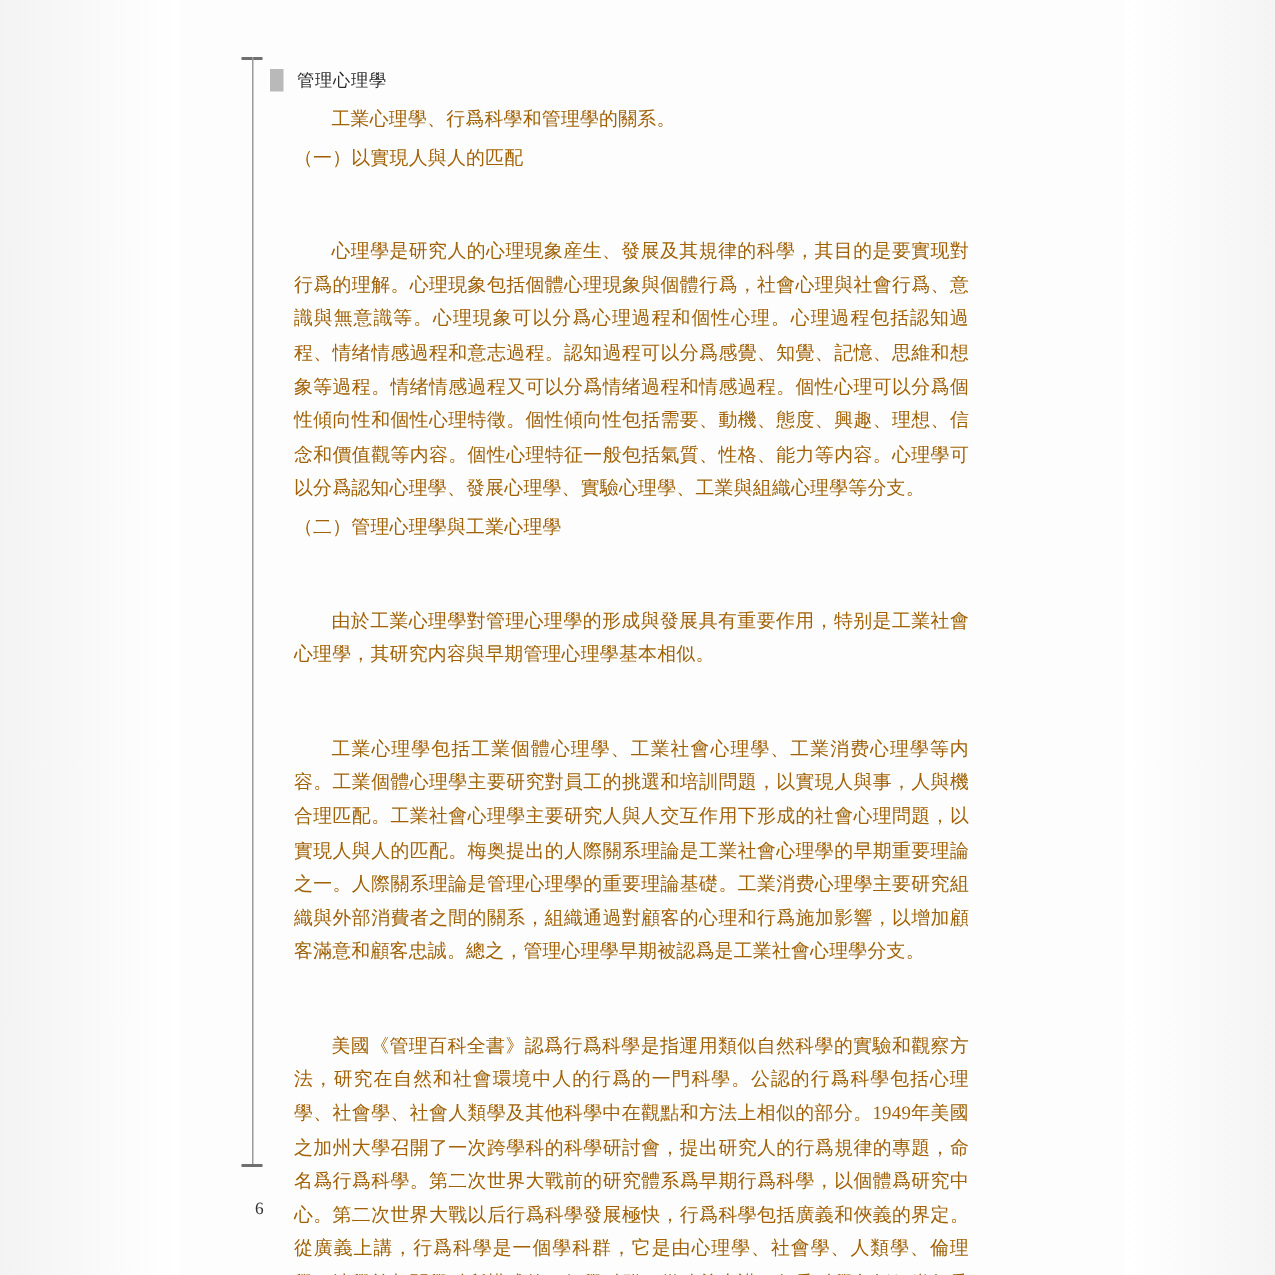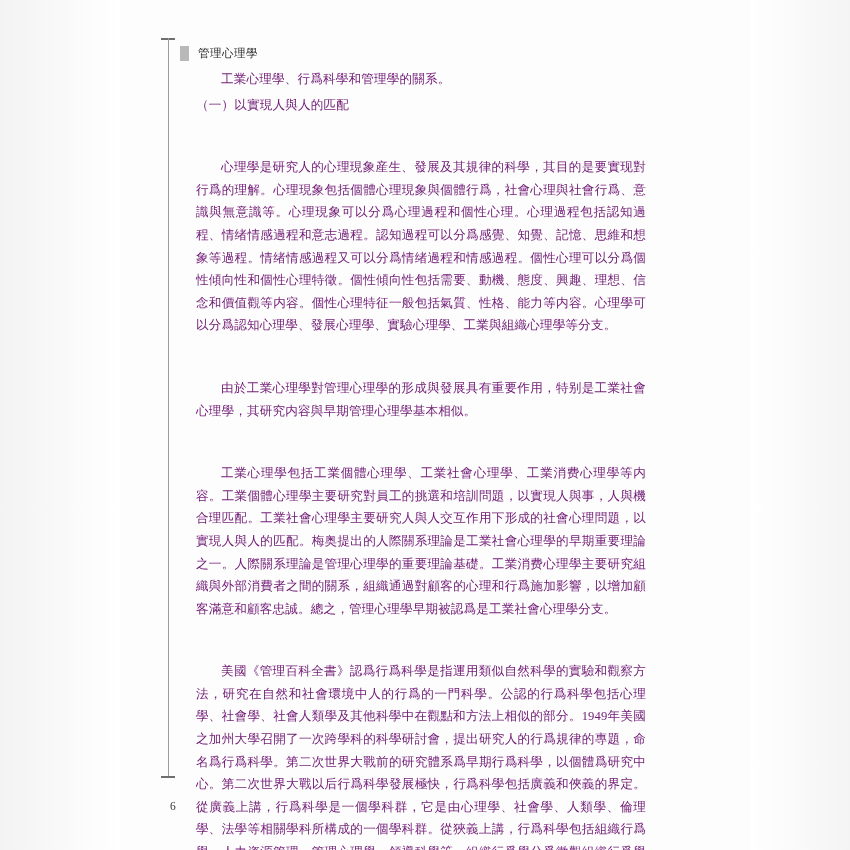"工業心理學、行爲科學和管理學的關系。" p { color: #701a75 -> #a16207 }
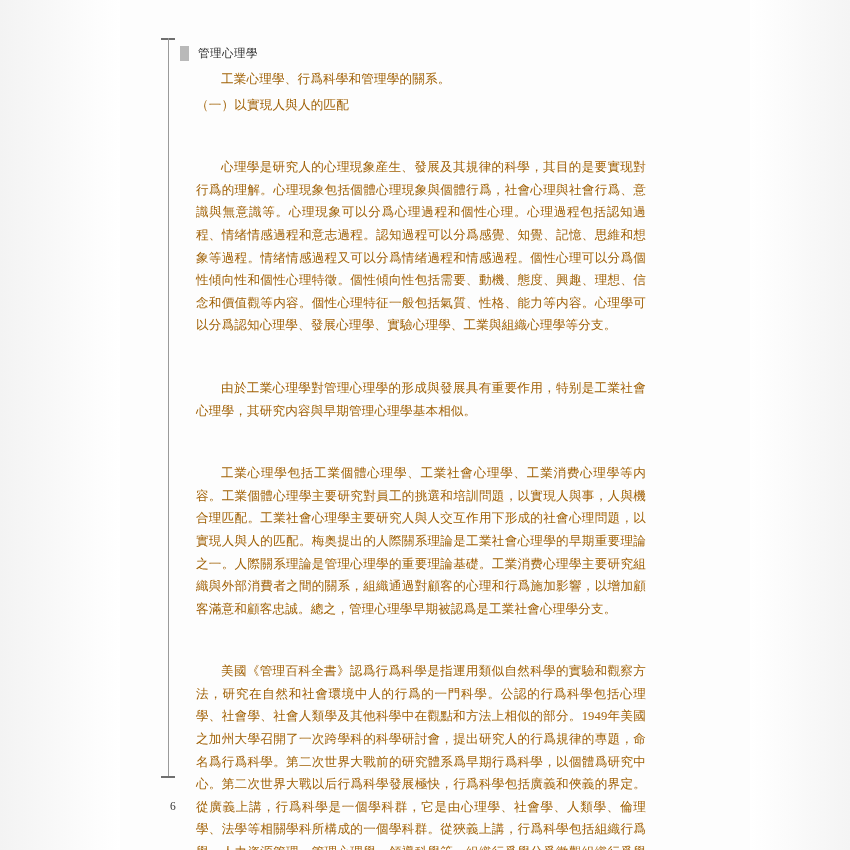"（二）管理心理學與工業心理學" p.head { html: none -> <p>（二）管理心理學與工業心理學</p> }
